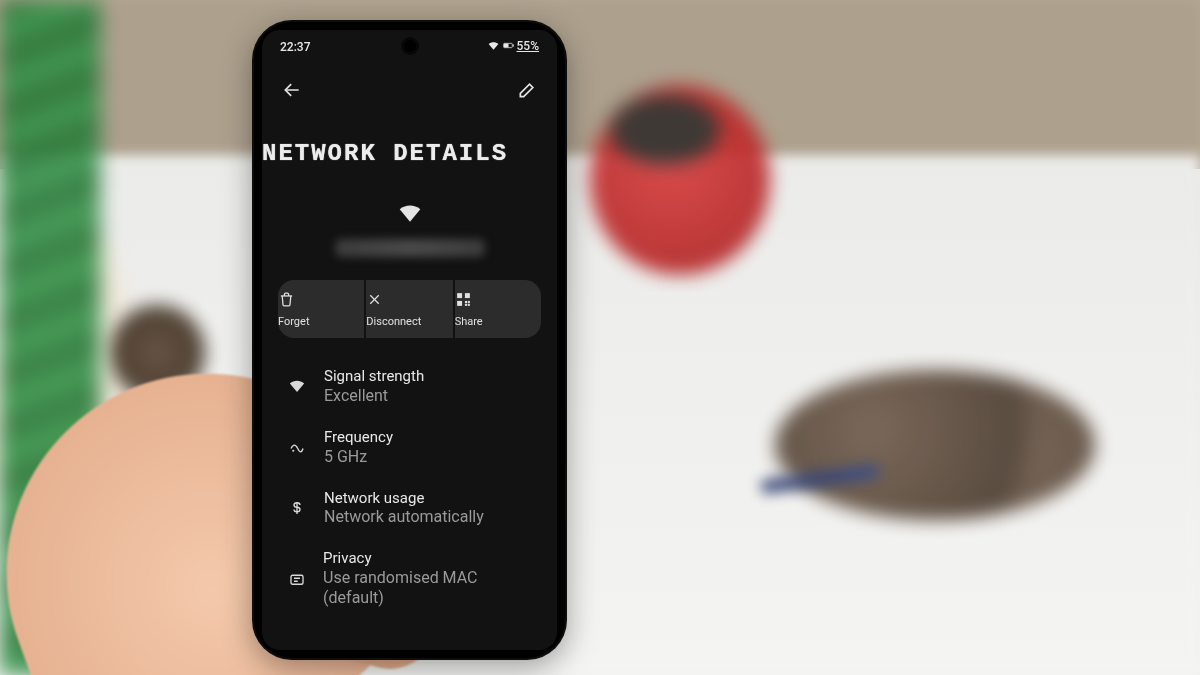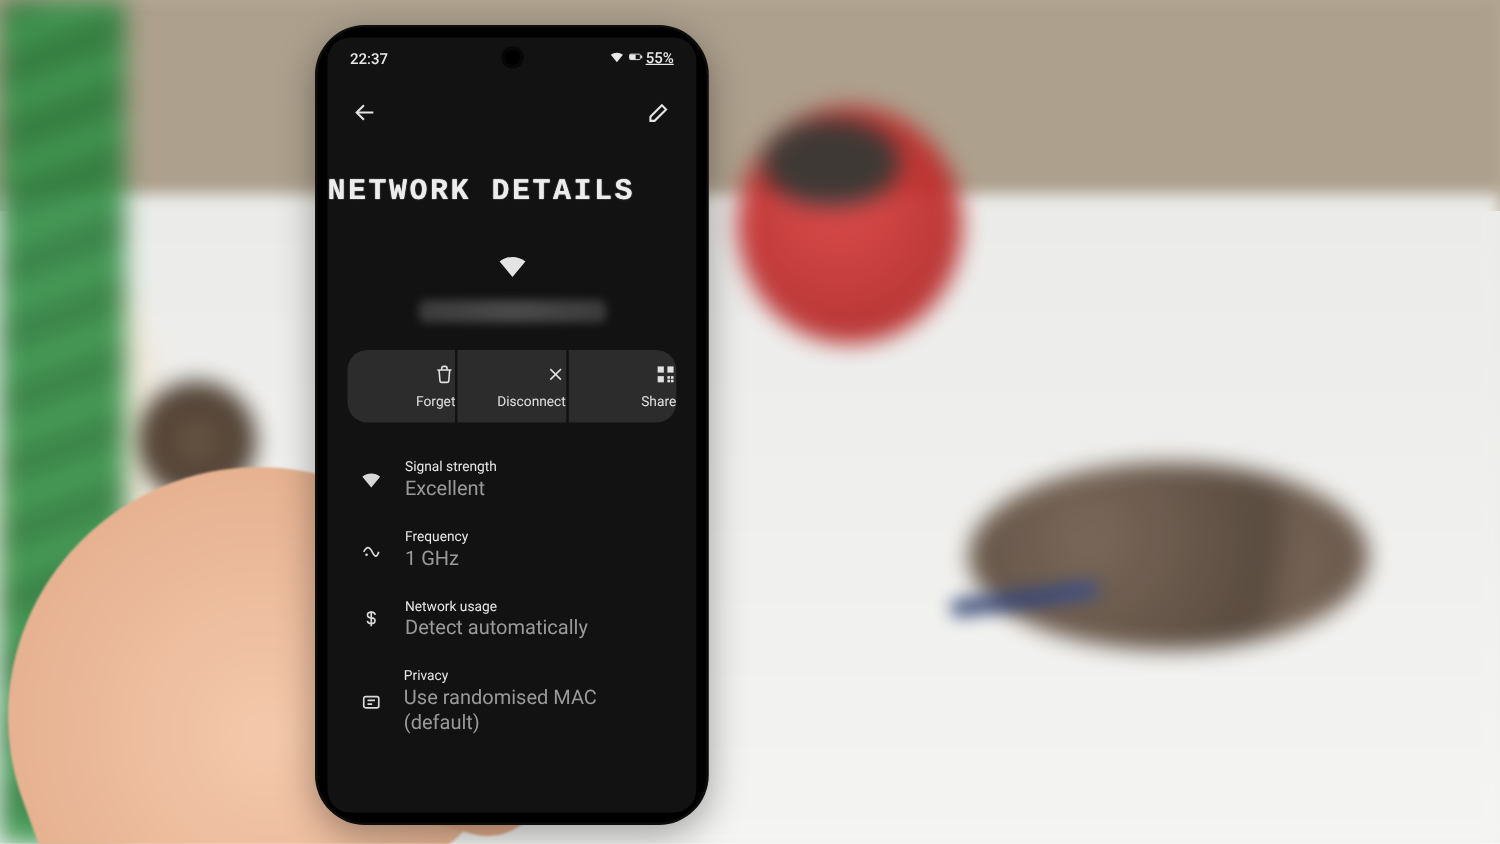"Forget" .action-btn { align-items: flex-end -> flex-start }
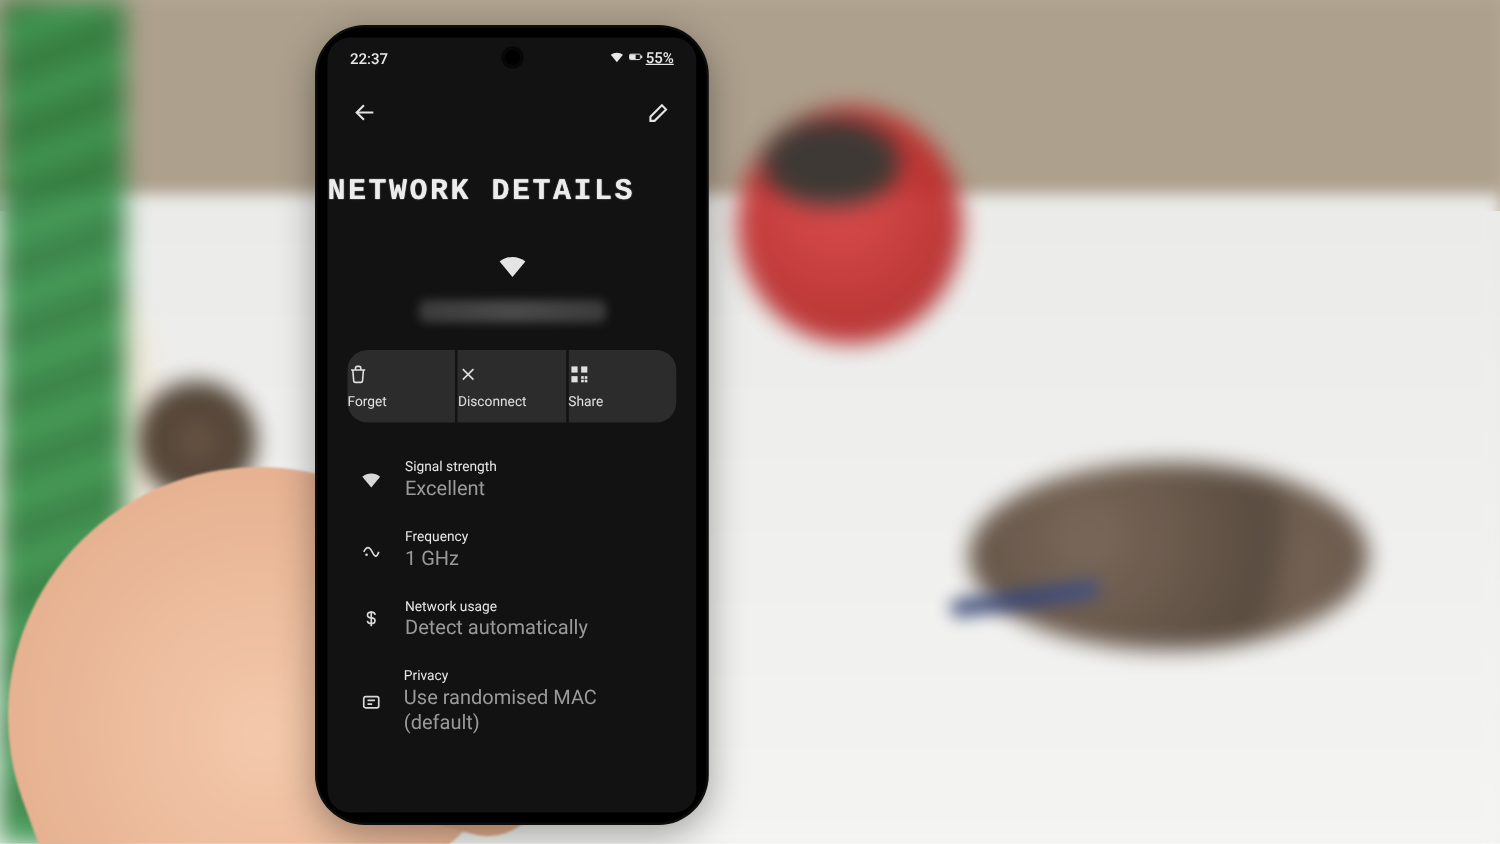"Signal strength" .detail-text .t1 { font-size: 11px -> 15px }
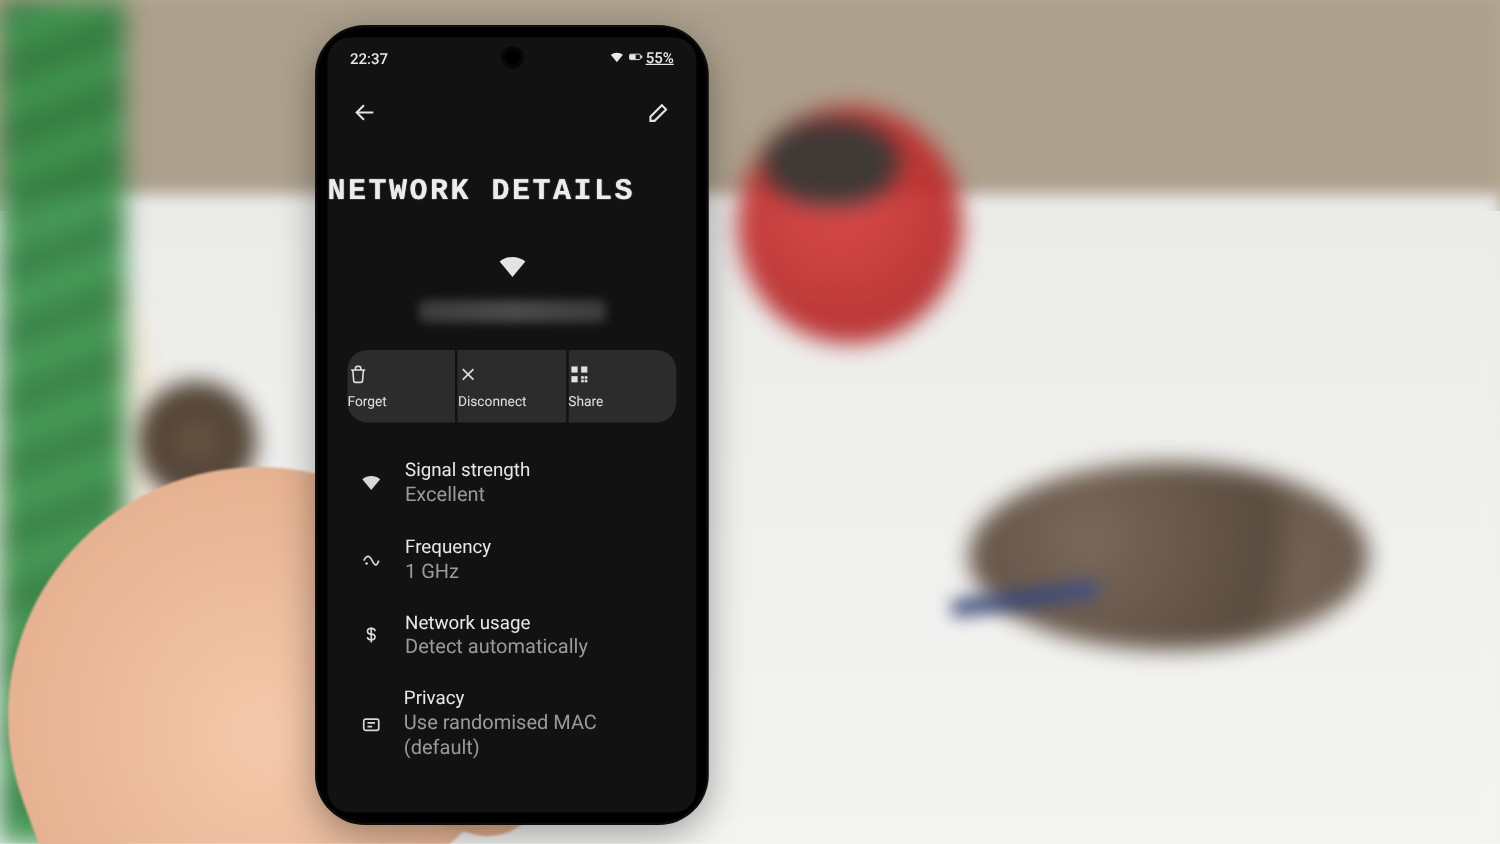"1 GHz" div.t2 { text: 1 -> 5 }
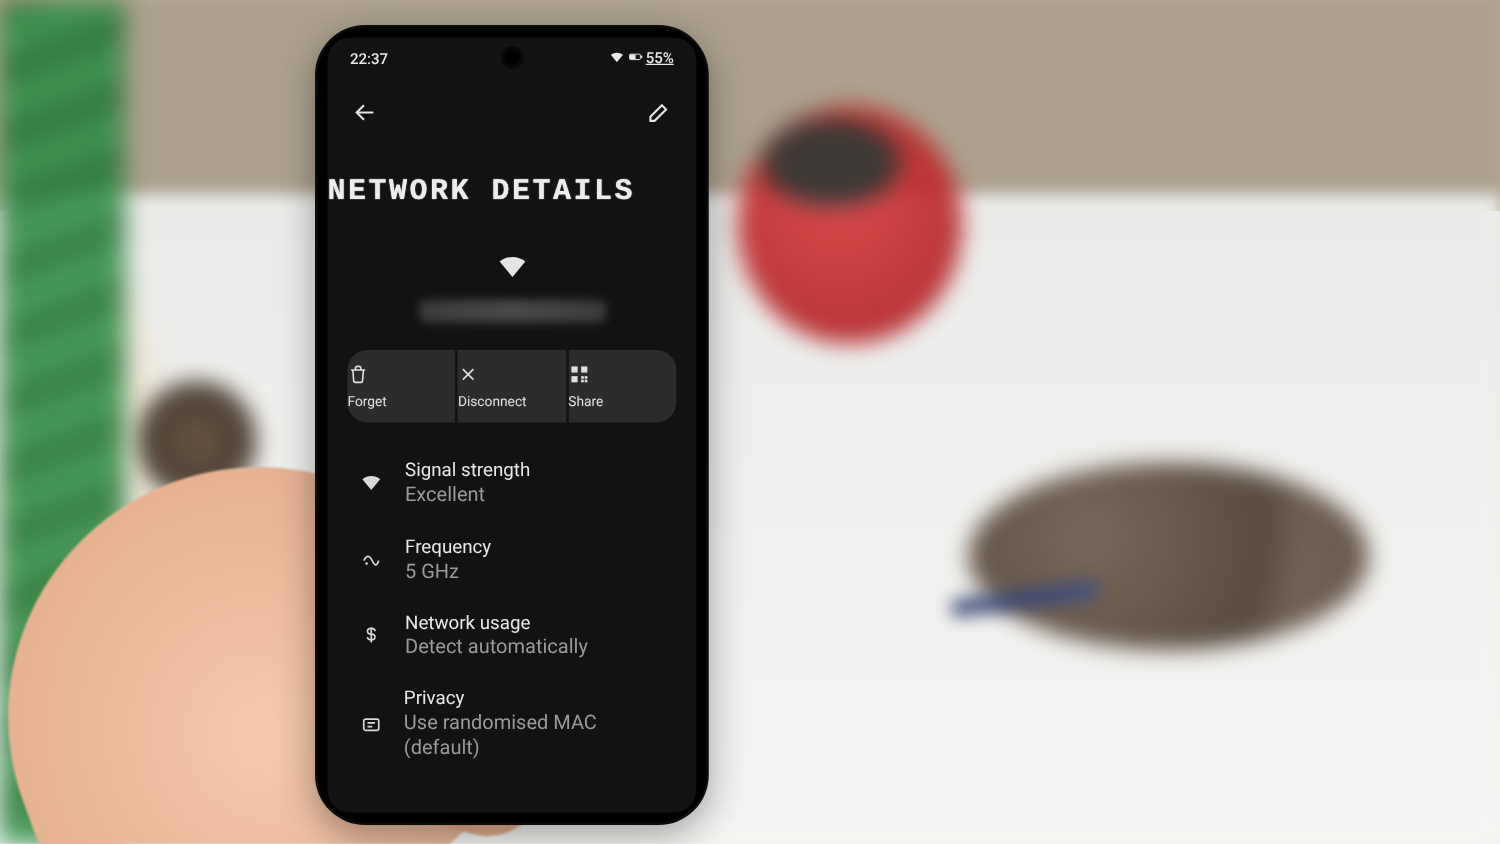"Detect automatically" div.t2 { text: Detect -> Network }
